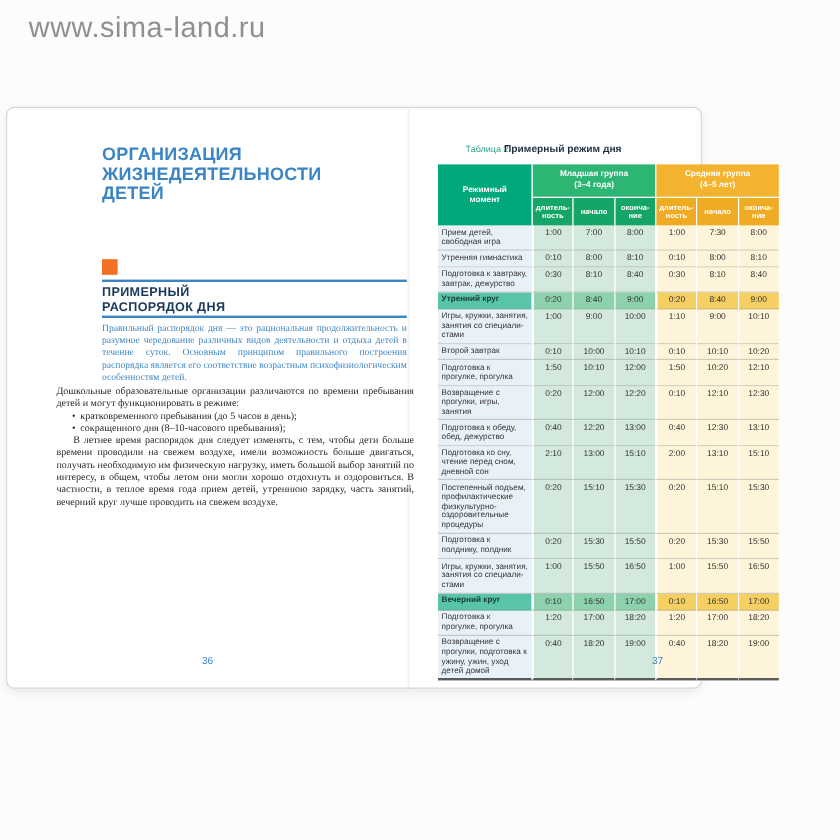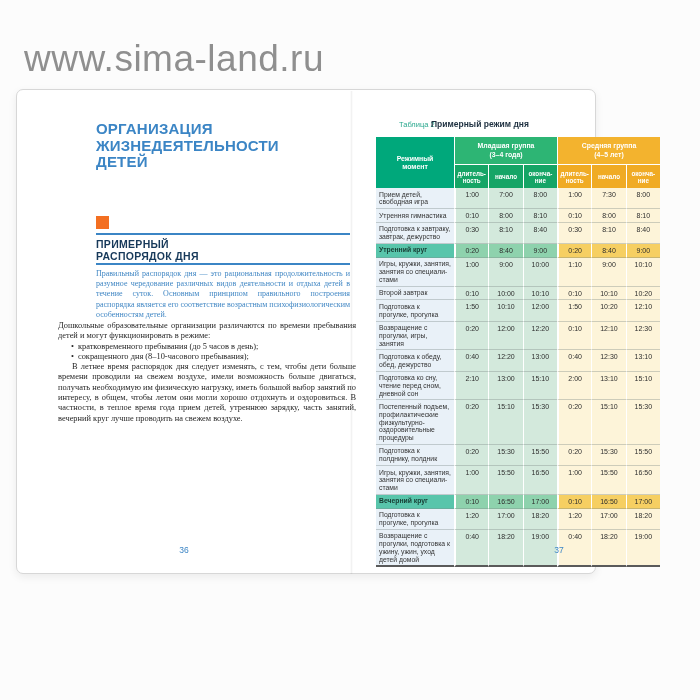"www.sima-land.ru" .watermark { font-size: 37px -> 24px; margin-top: 28px -> none }
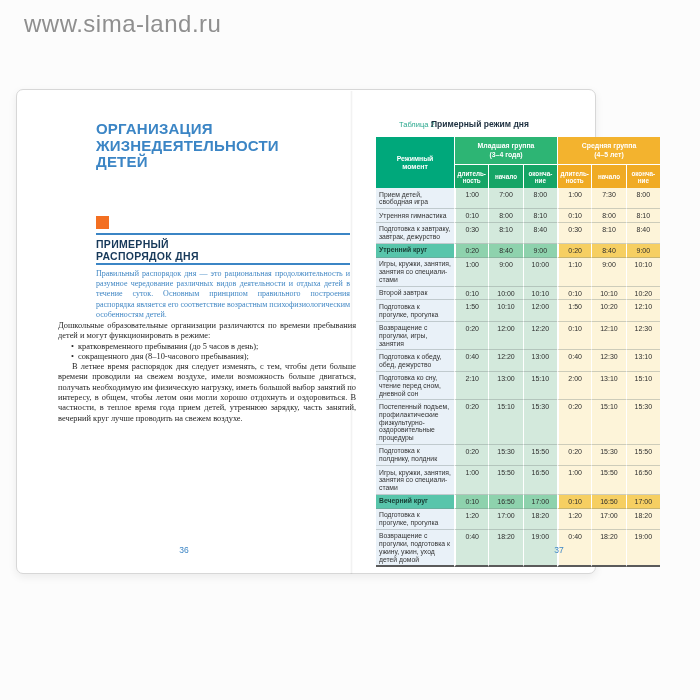"ОРГАНИЗАЦИЯ" .spread { left: 16px -> 5px }
